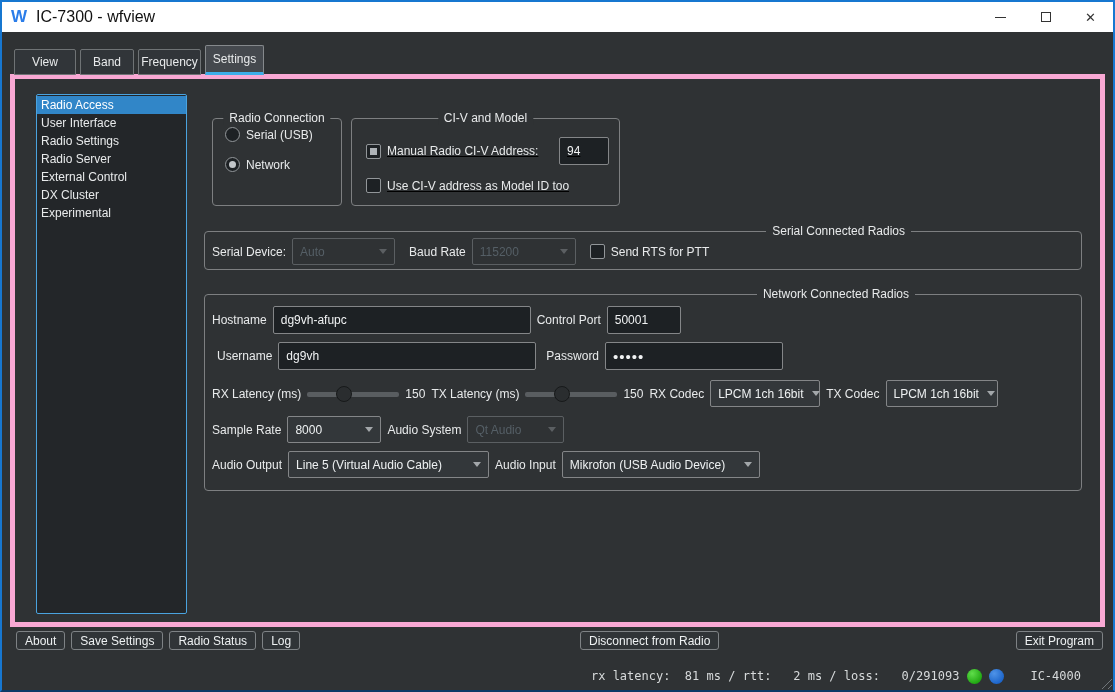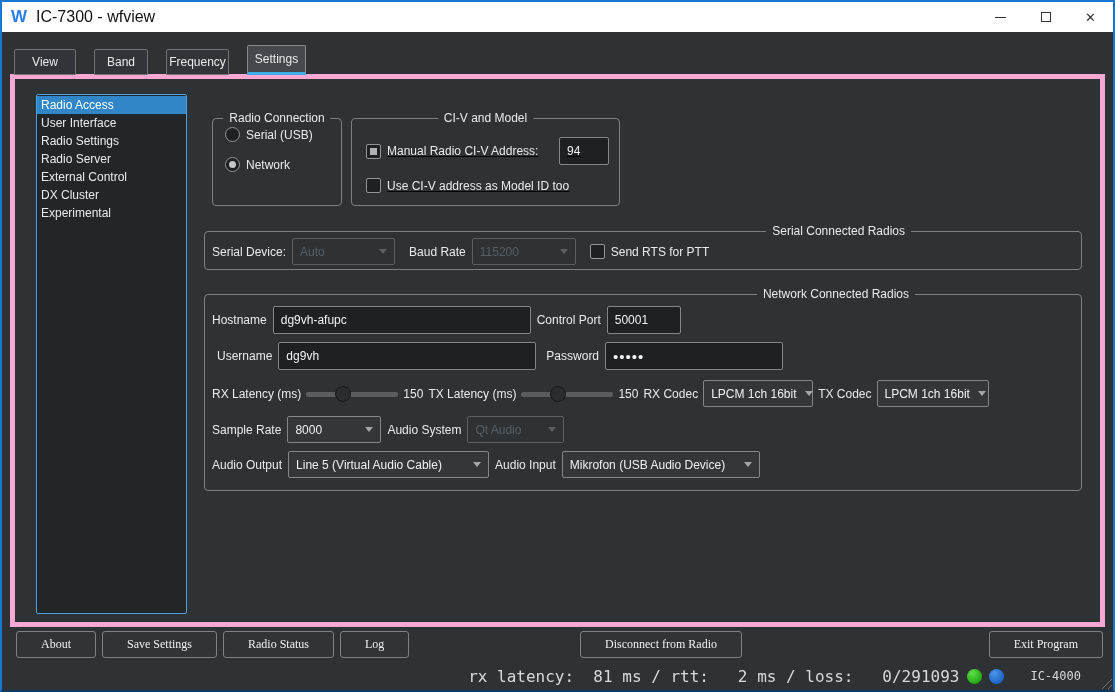"View" .tabbar { gap: 18px -> 4px }
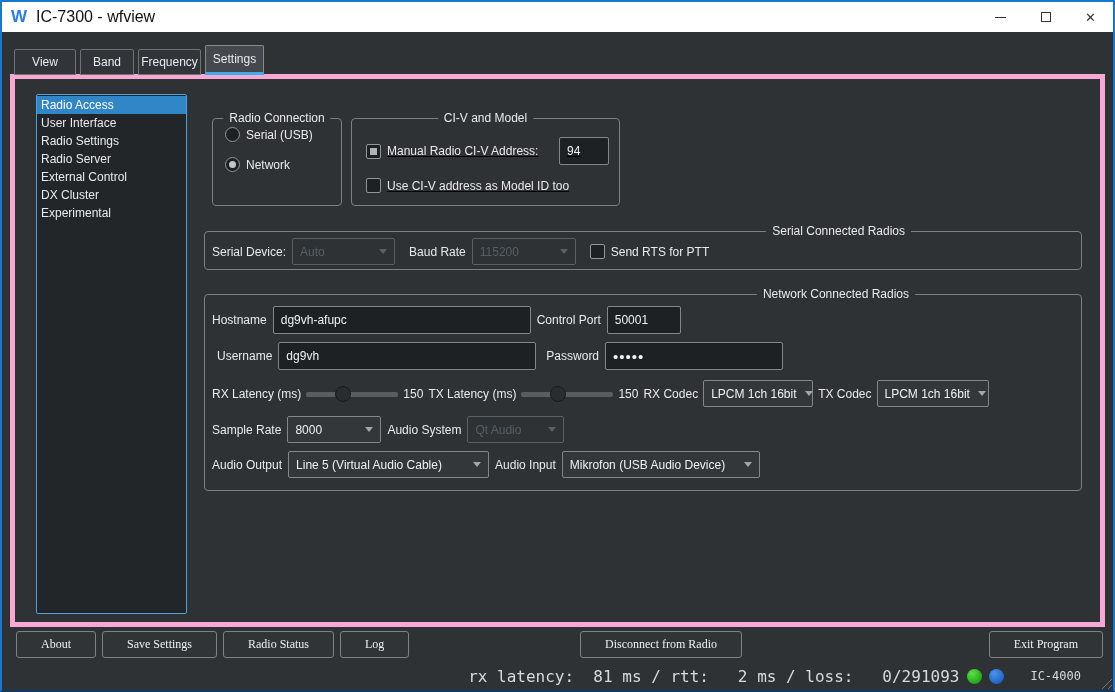"RX Latency (ms)" div.row { gap: 5px -> none }
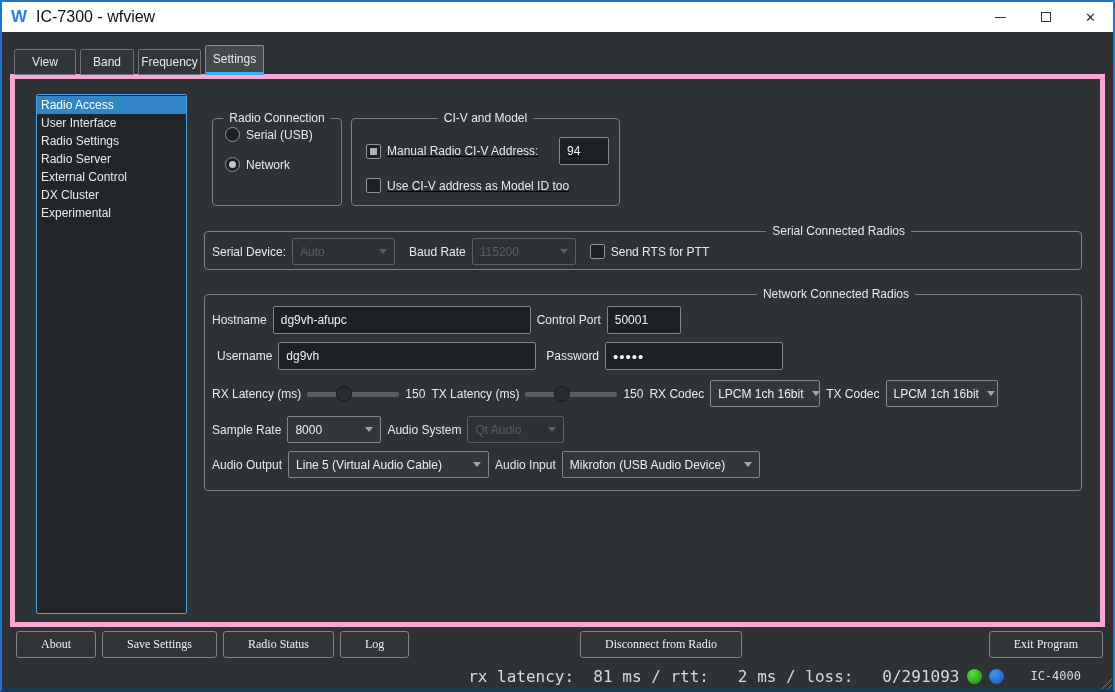"About" .btn { font-family: Liberation Serif, serif -> Liberation Sans, sans-serif; height: 27px -> 19px; padding: 0 24px -> 0 8px }
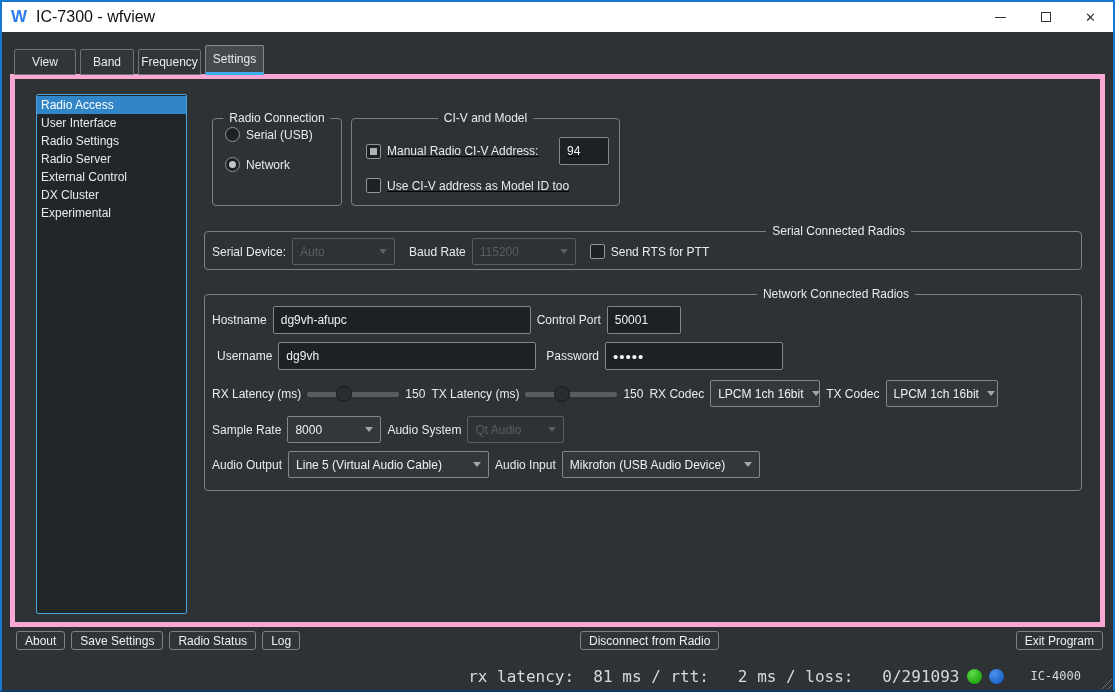"rx latency: 81 ms /" .status-text { font-size: 16px -> 12px }
